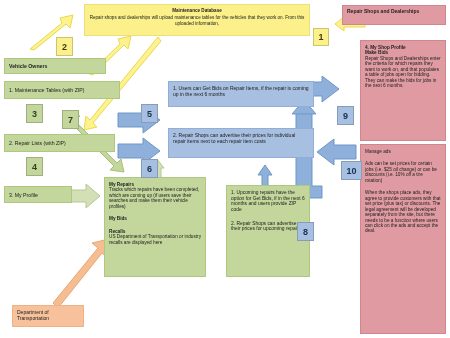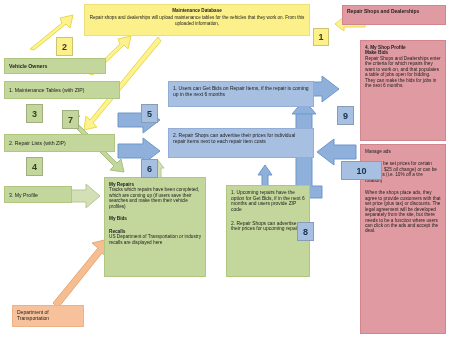"10" div.num { width: 41px -> 21px }
